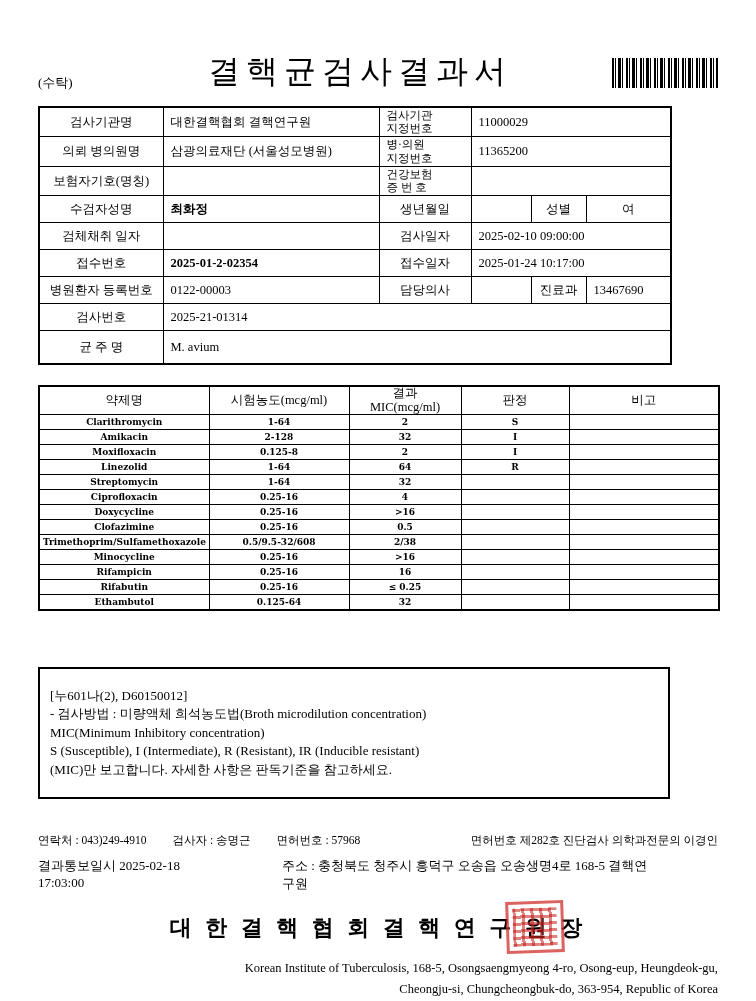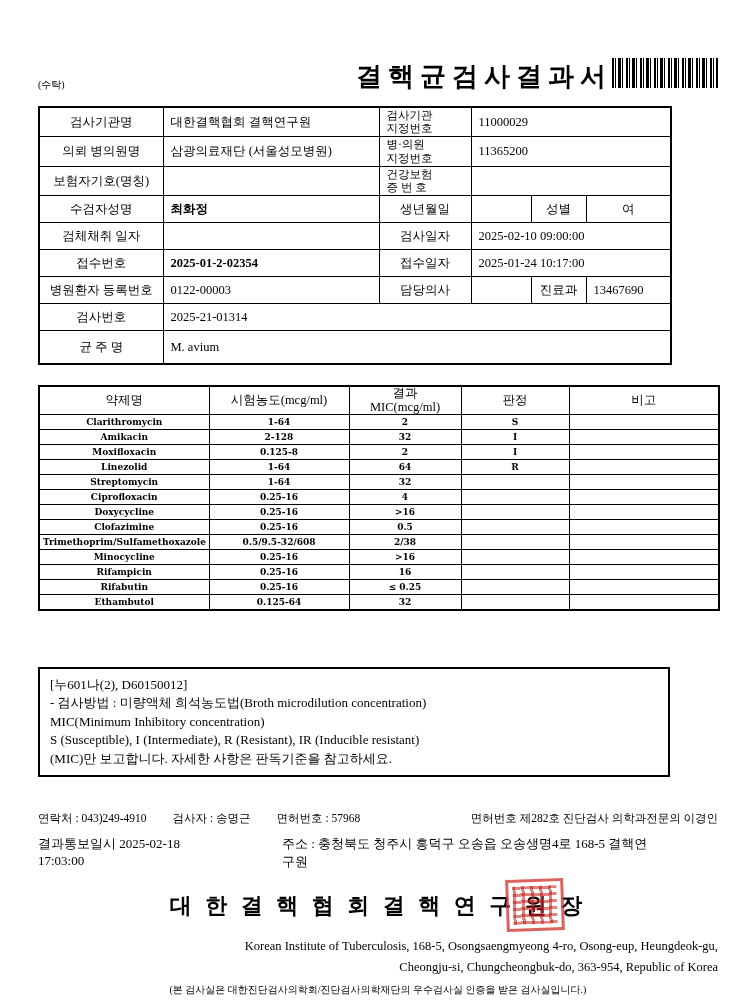"(수탁)" .consign { font-size: 10px -> 13px }
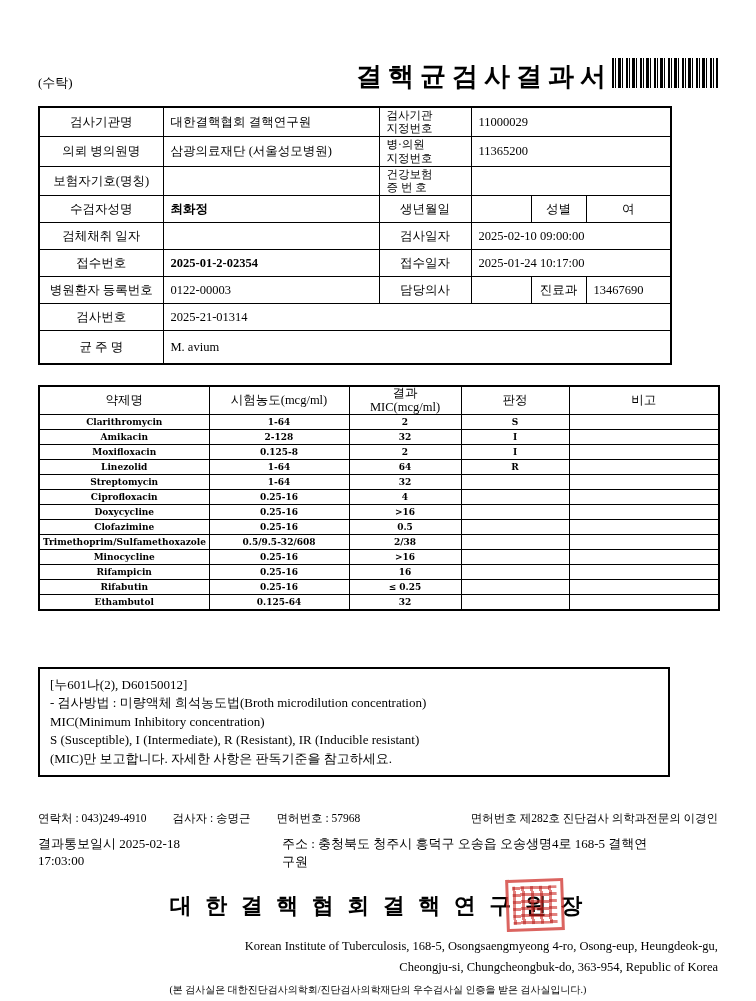"결핵균검사결과서" .doc-title { font-size: 26px -> 32px; font-weight: bold -> normal; text-align: right -> center }
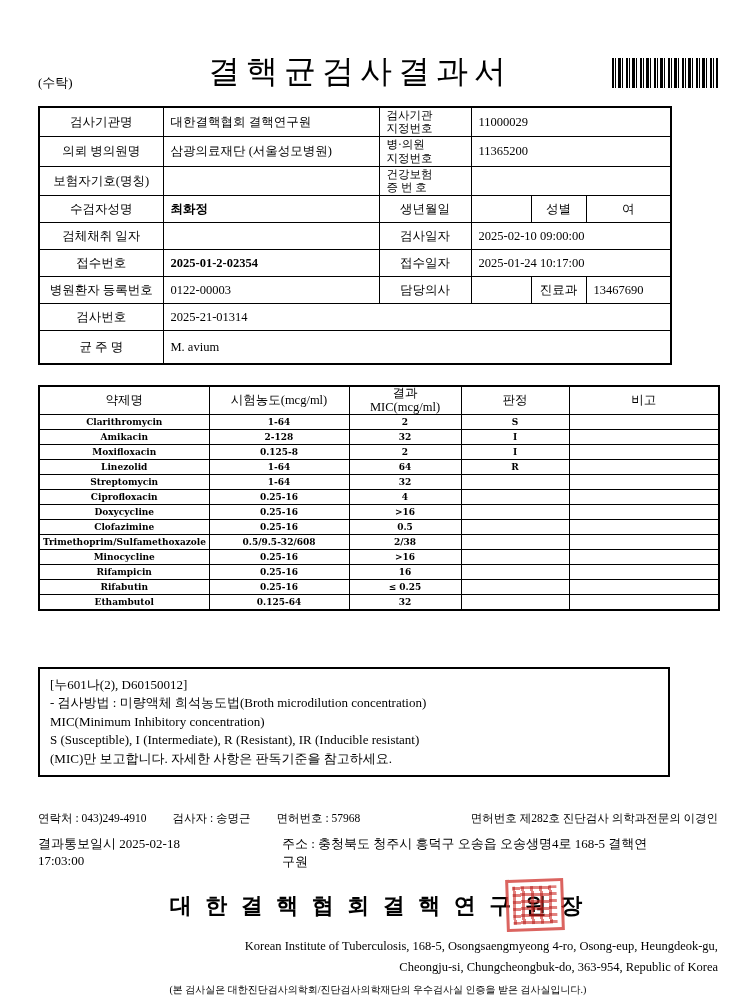"[누601나(2), D60150012]" .notes-box { padding: 7px 10px -> 18px 10px }
